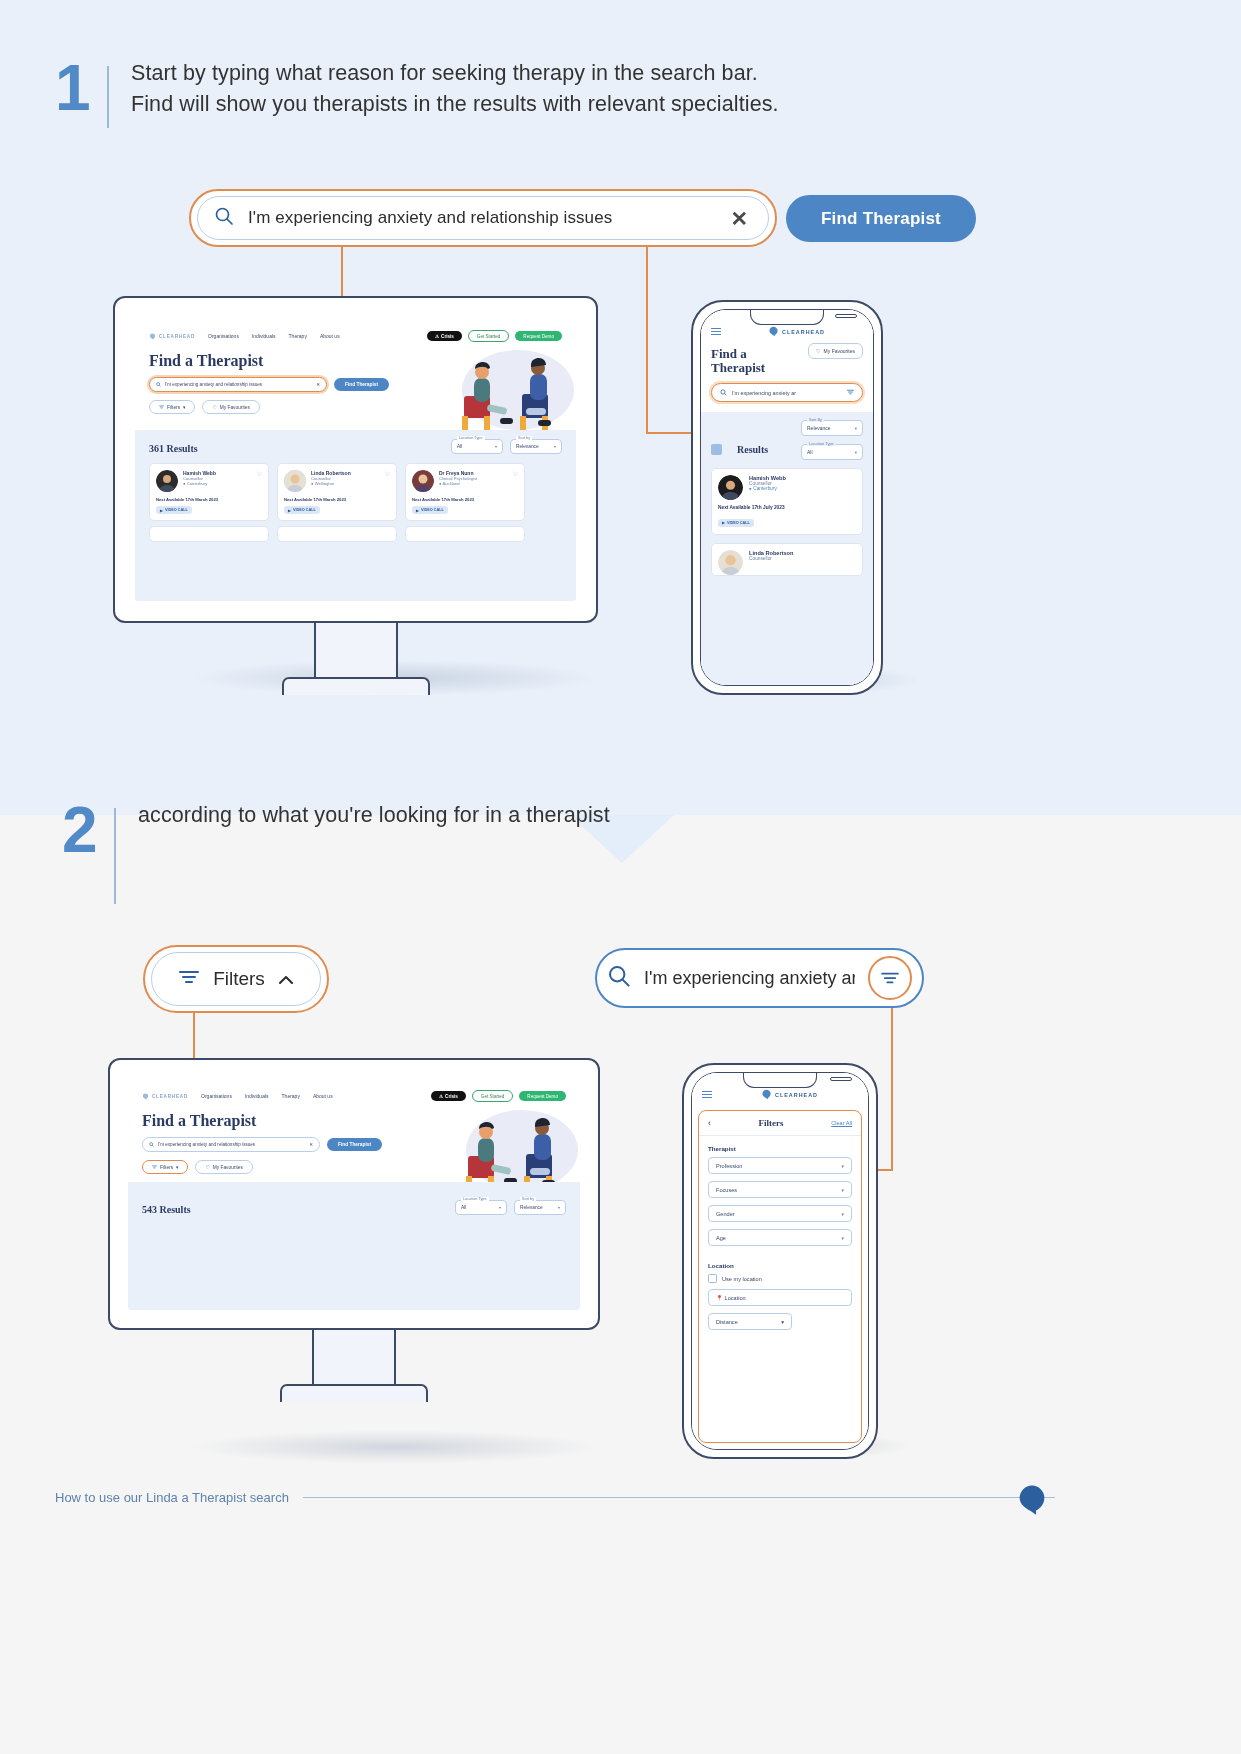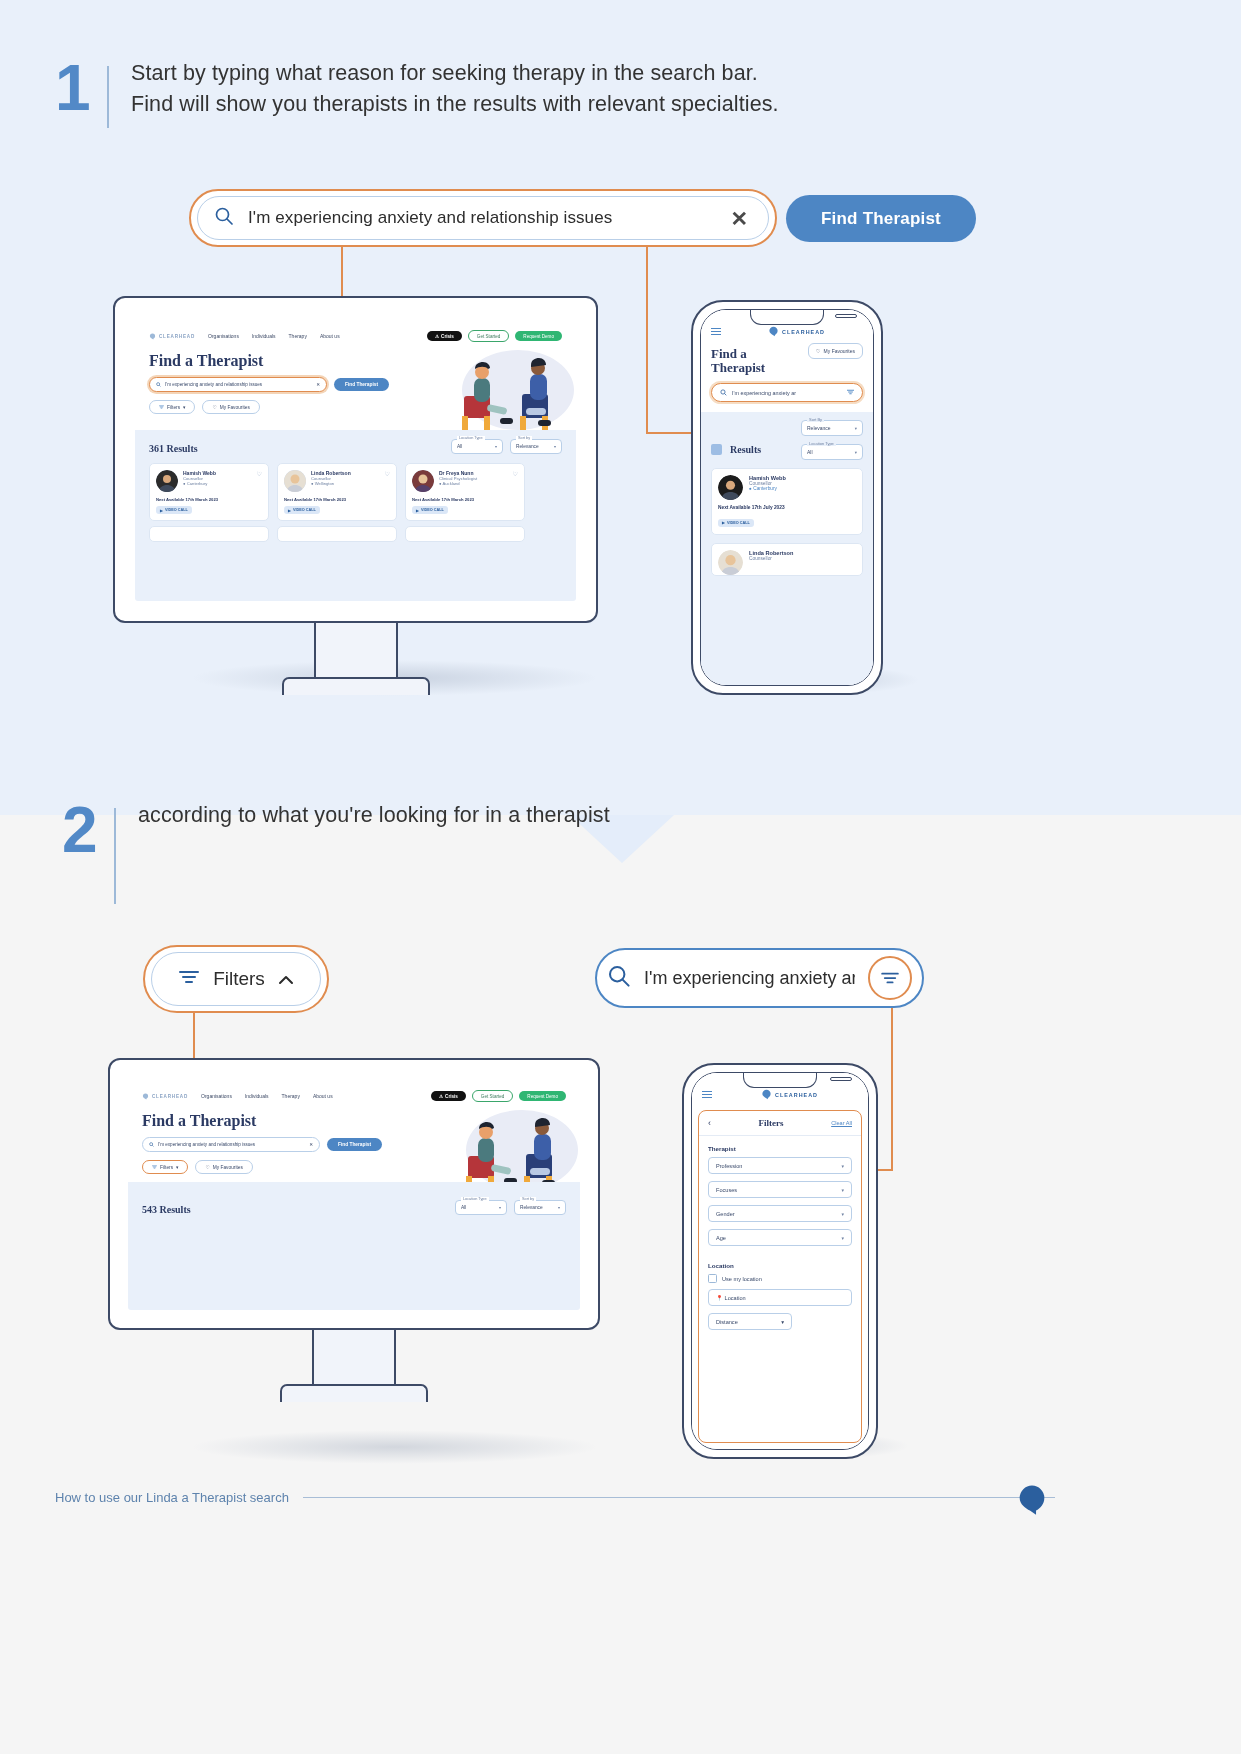"Results" .mph-results { gap: 8px -> 15px }
